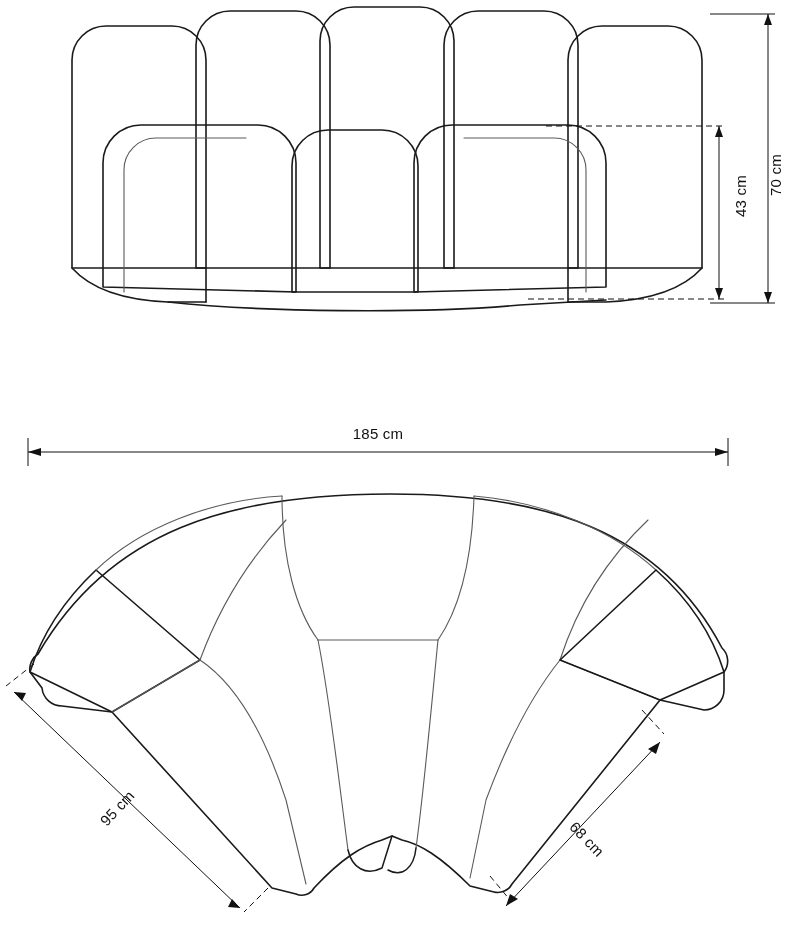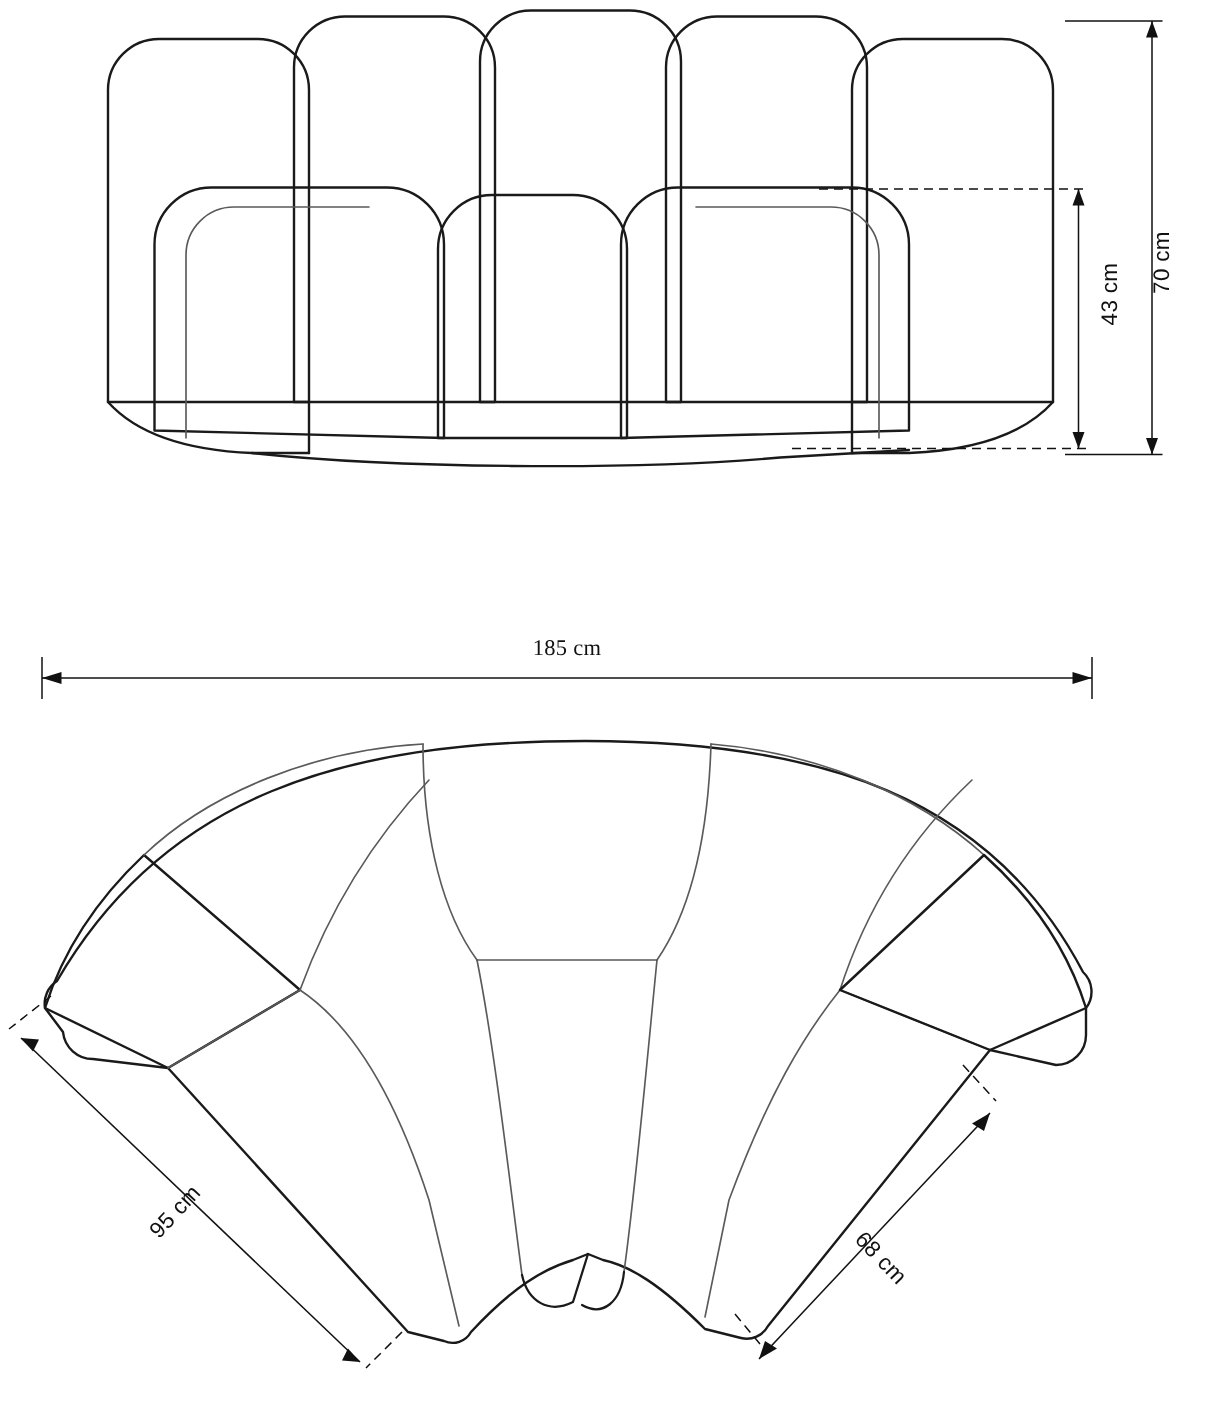"185 cm" #label-185 { font-family: Liberation Serif, serif -> none }
